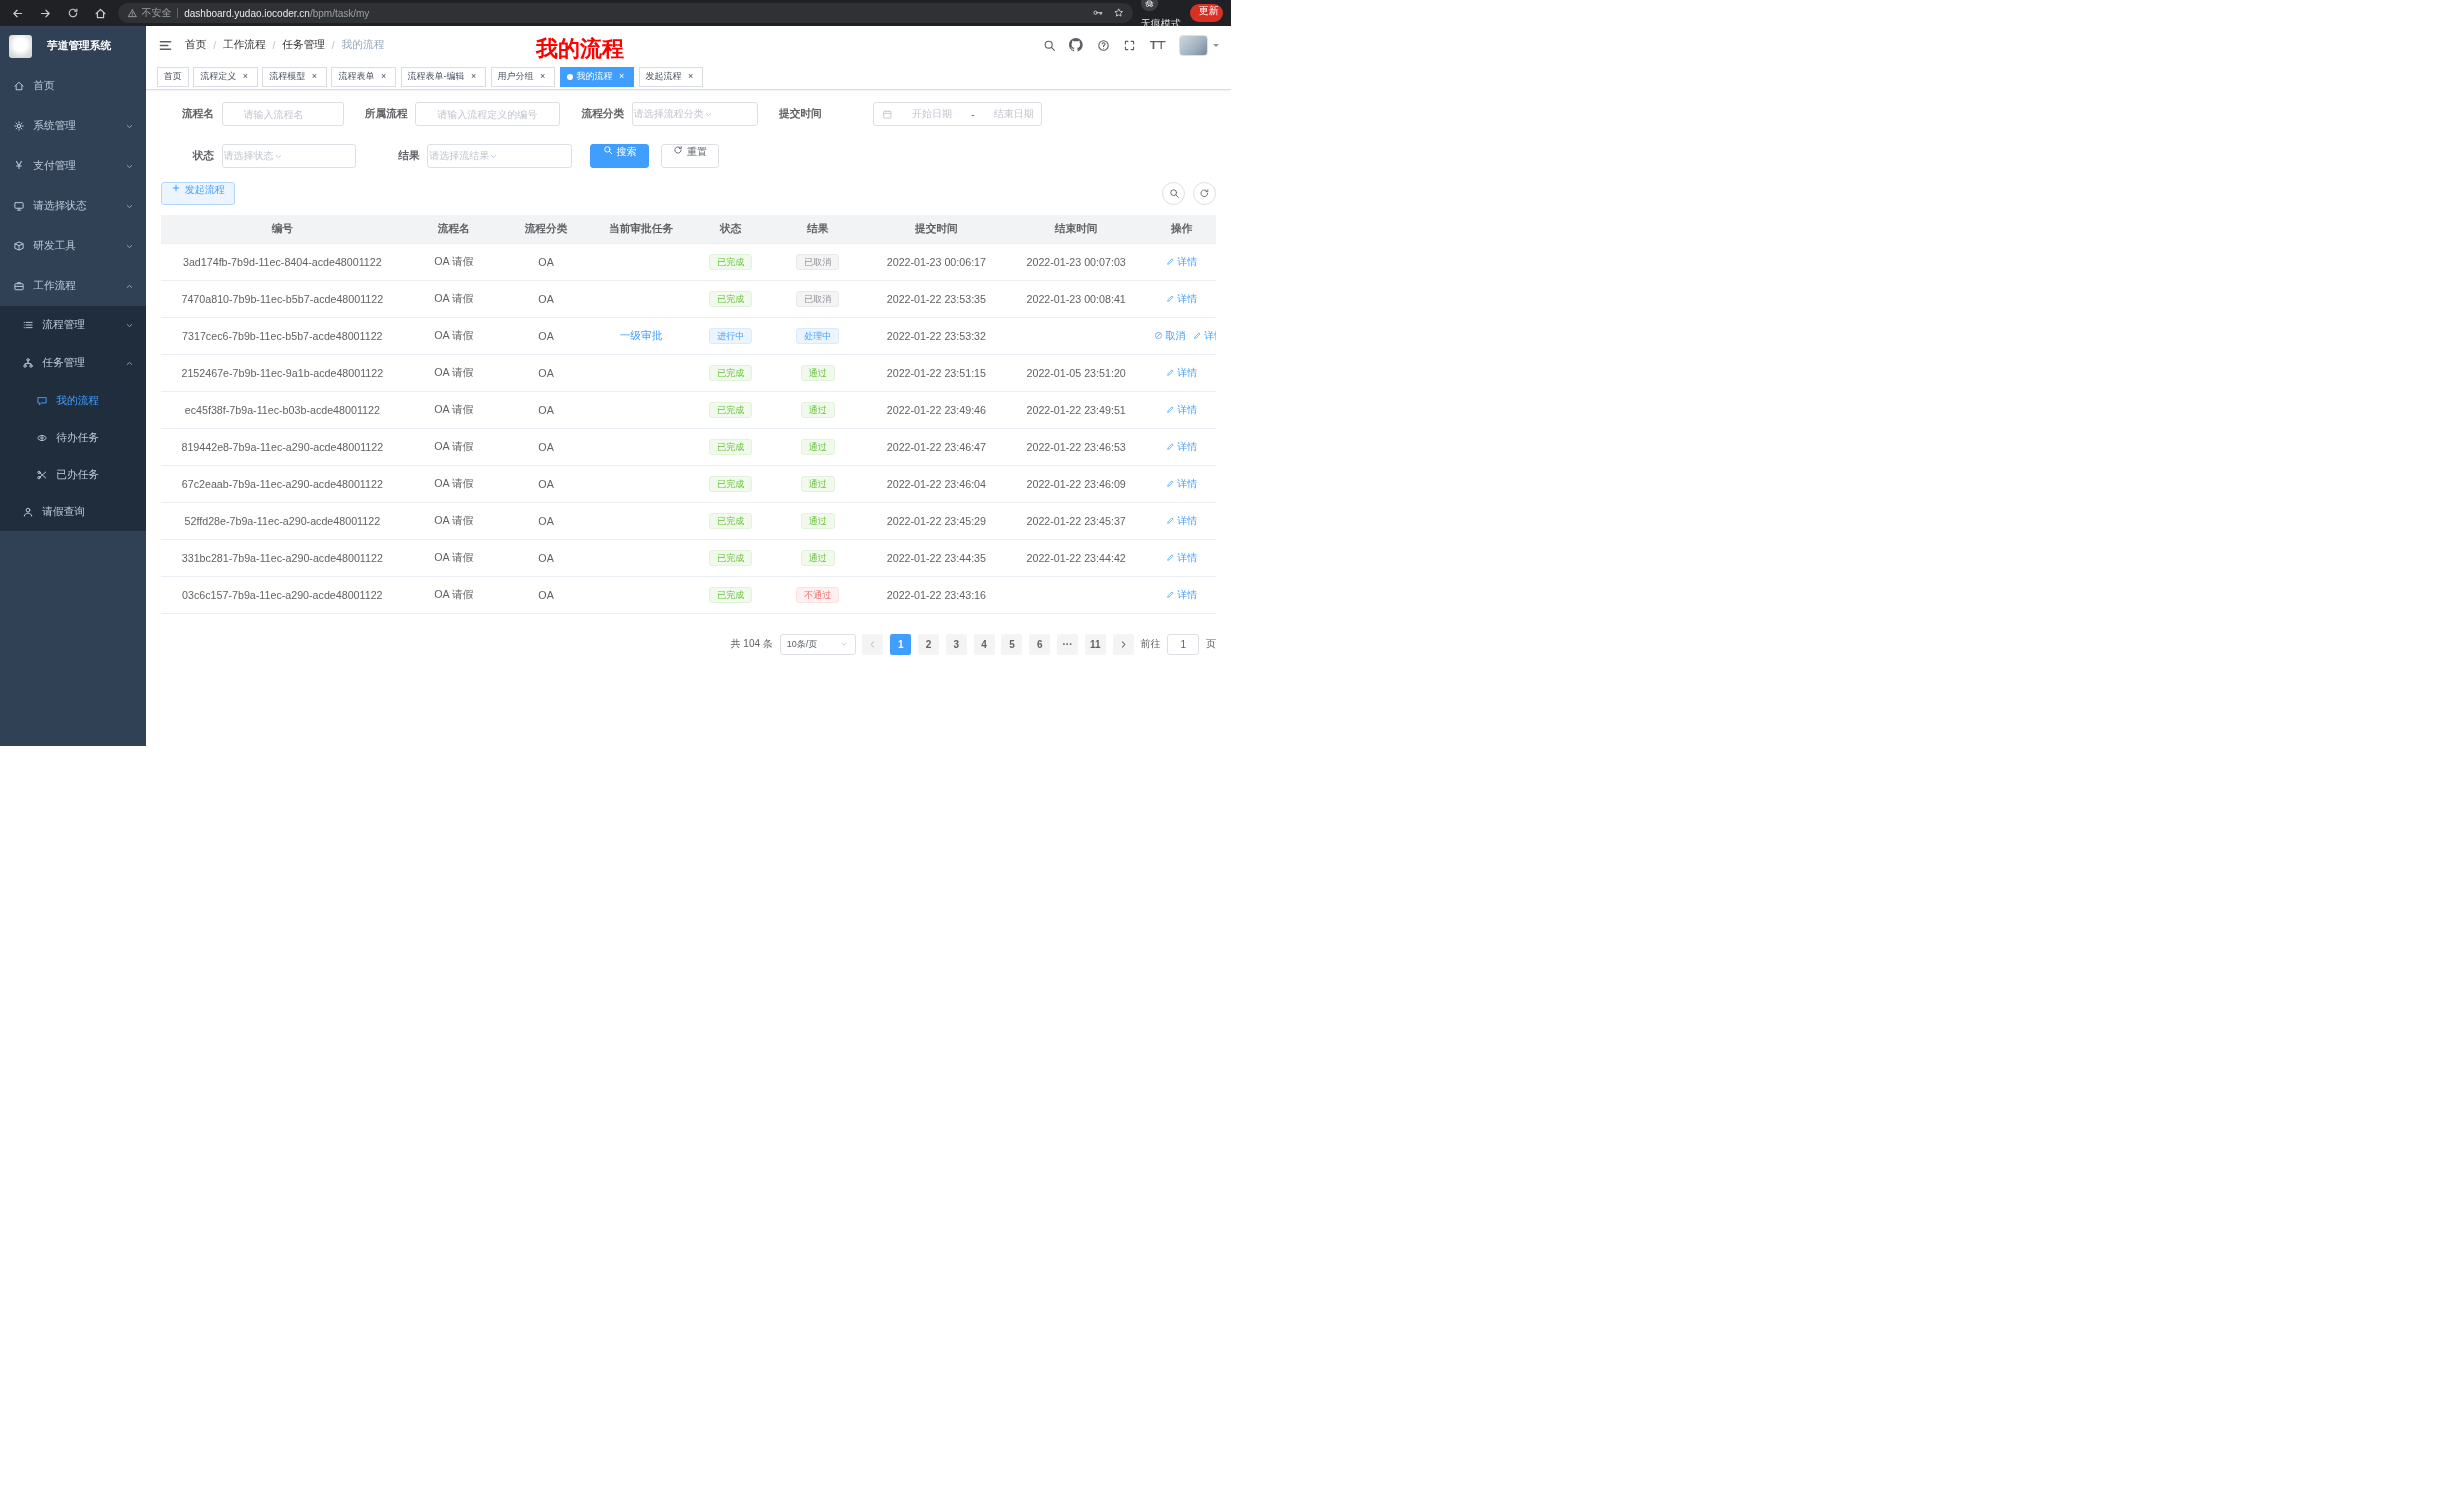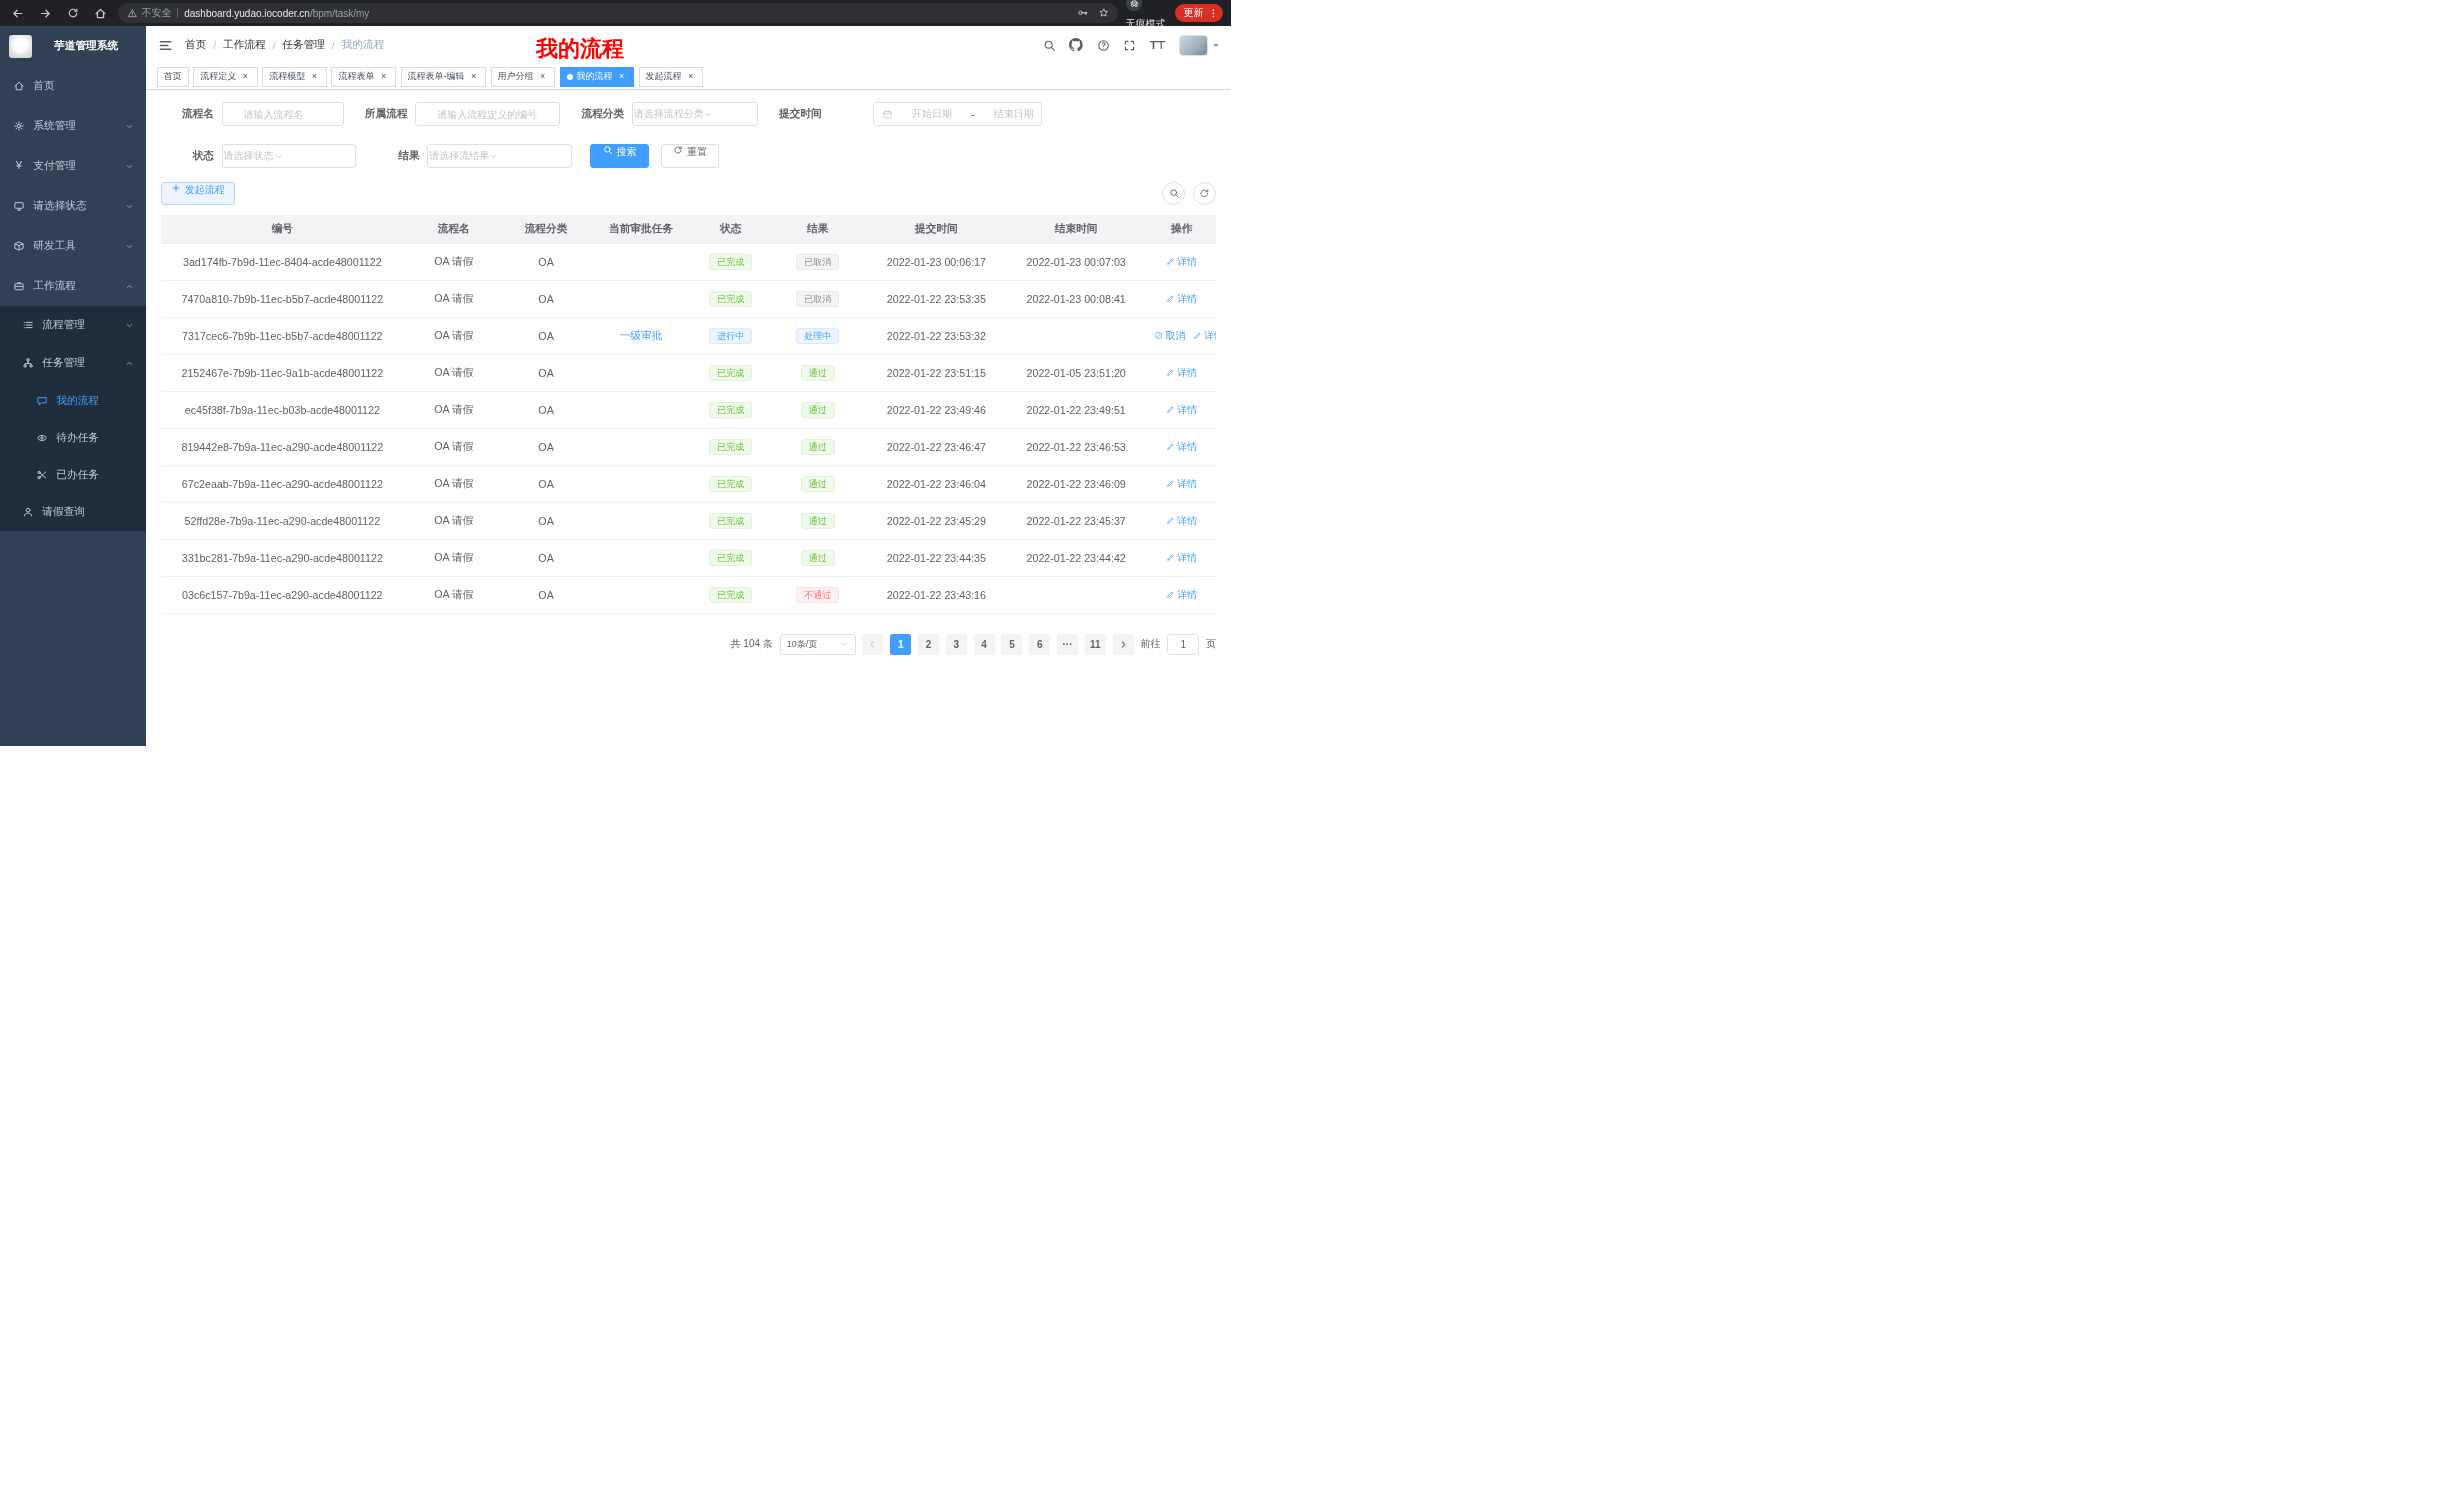"更新" .update-pill { flex-direction: none -> column }
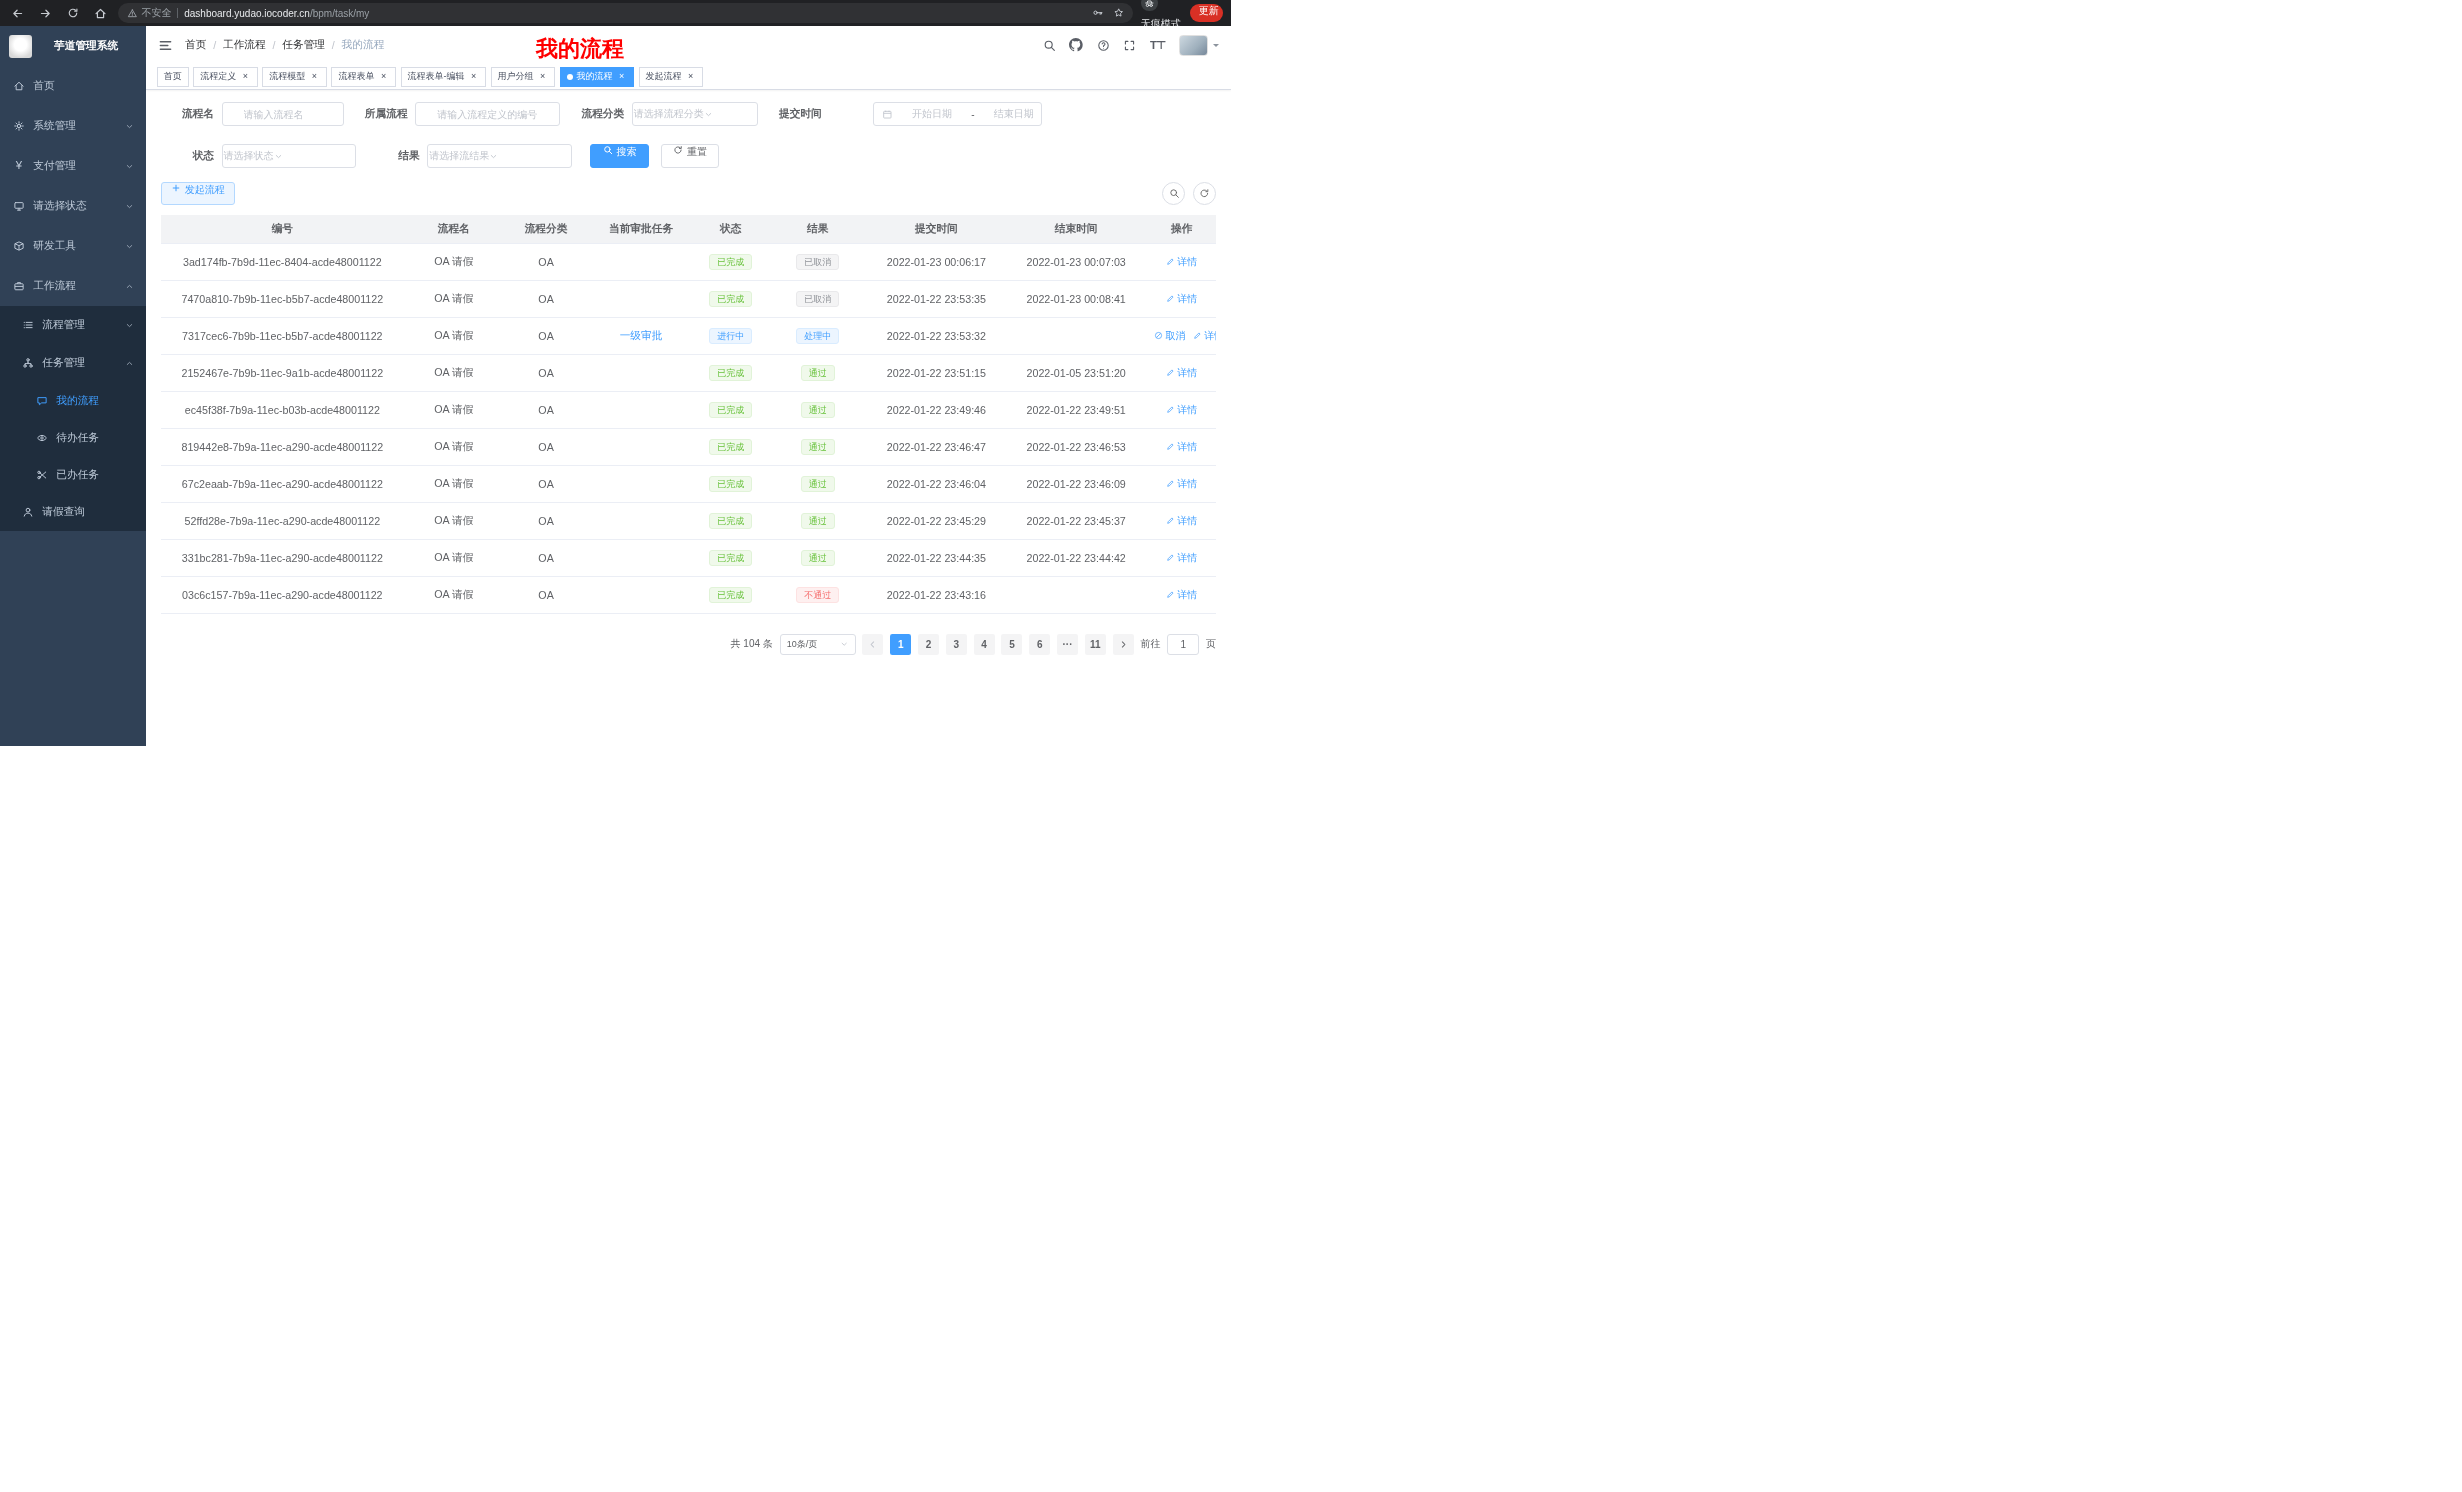"芋道管理系统" .logo { gap: 22px -> 15px }
